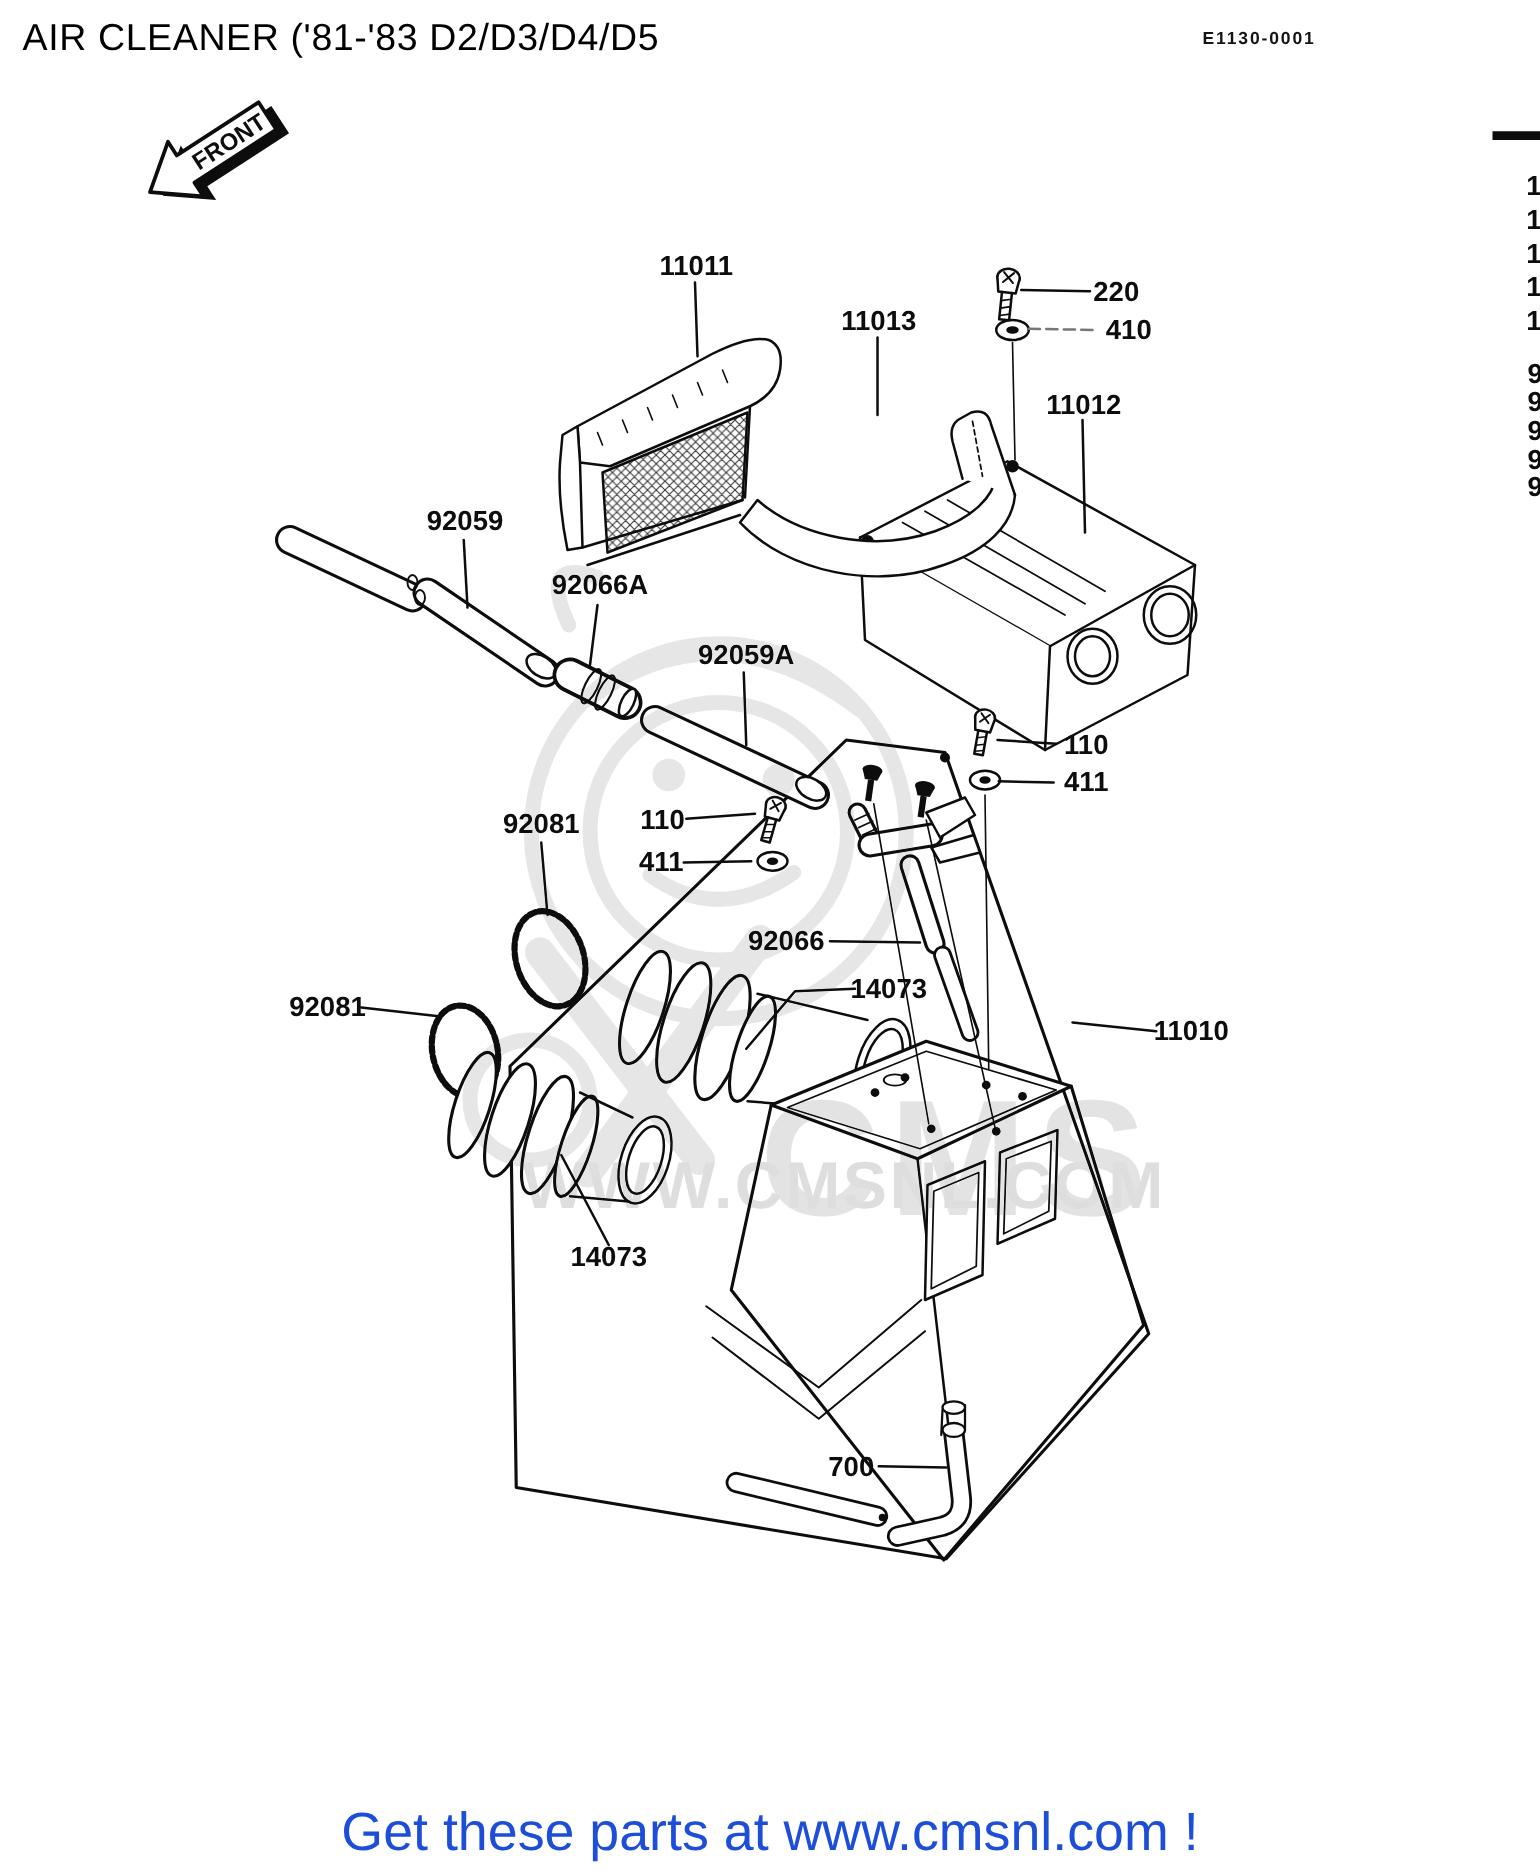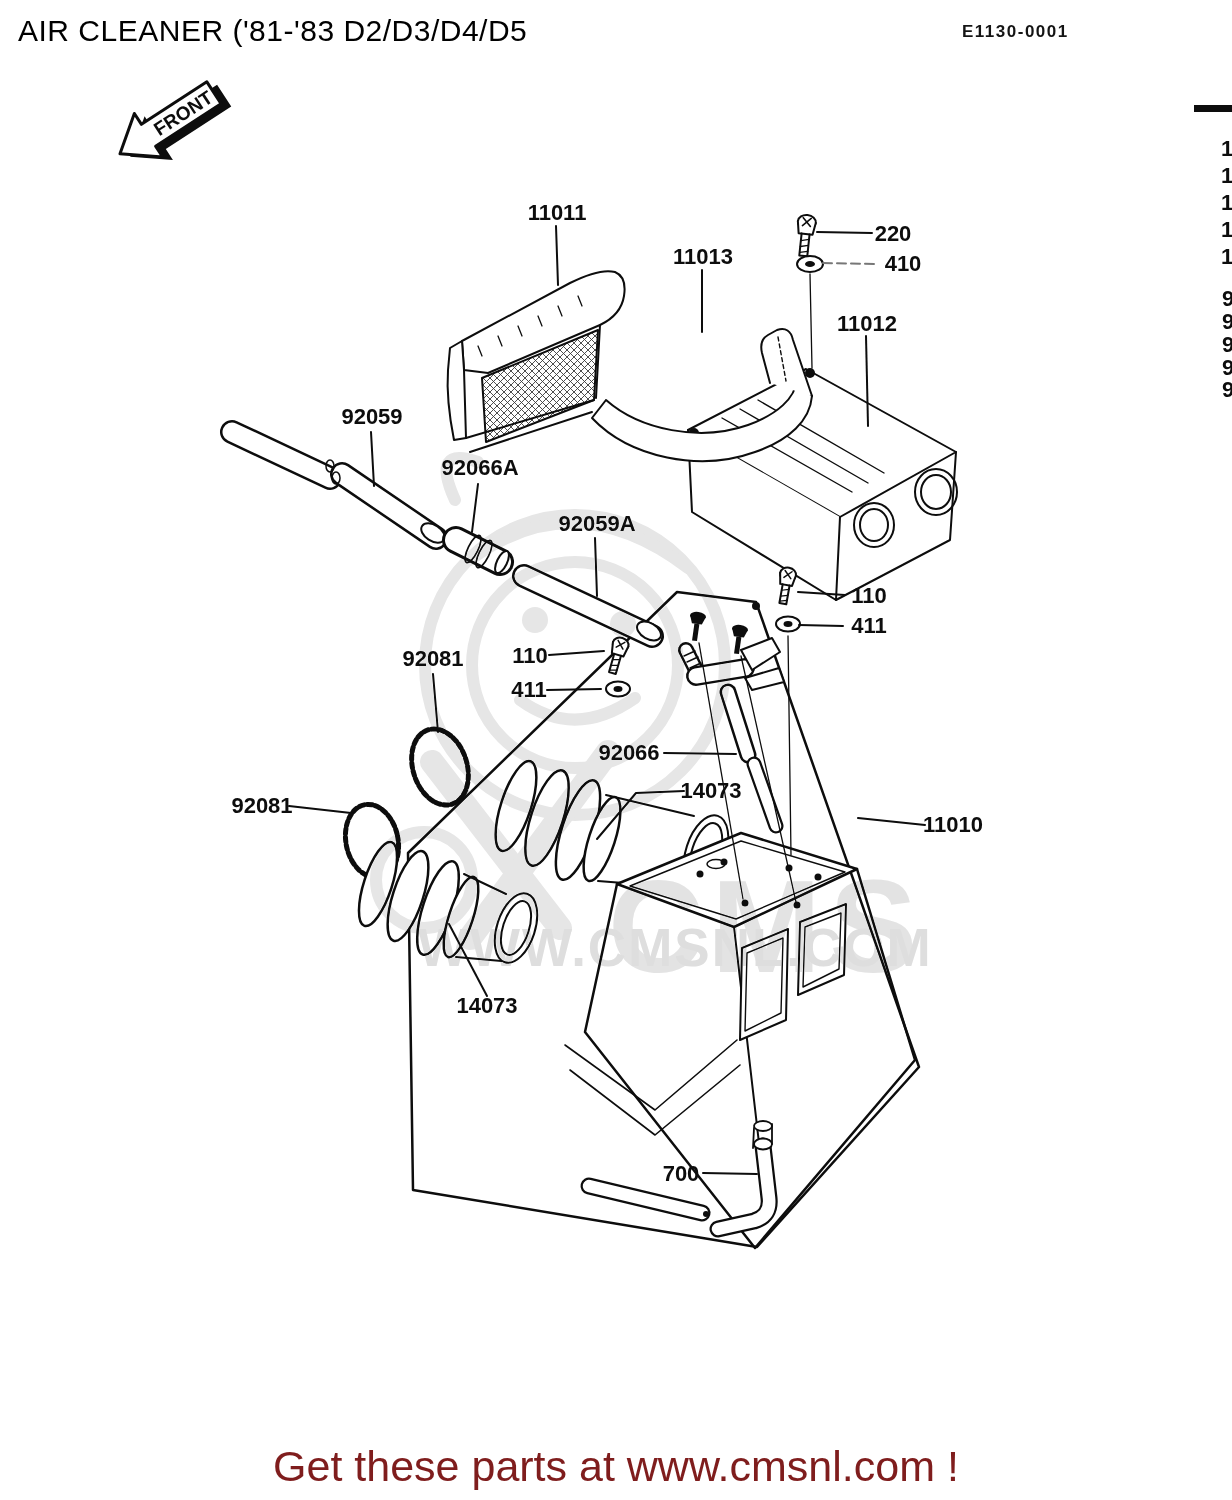"E1130-0001" .doc-code { font-size: 17px -> 14px }
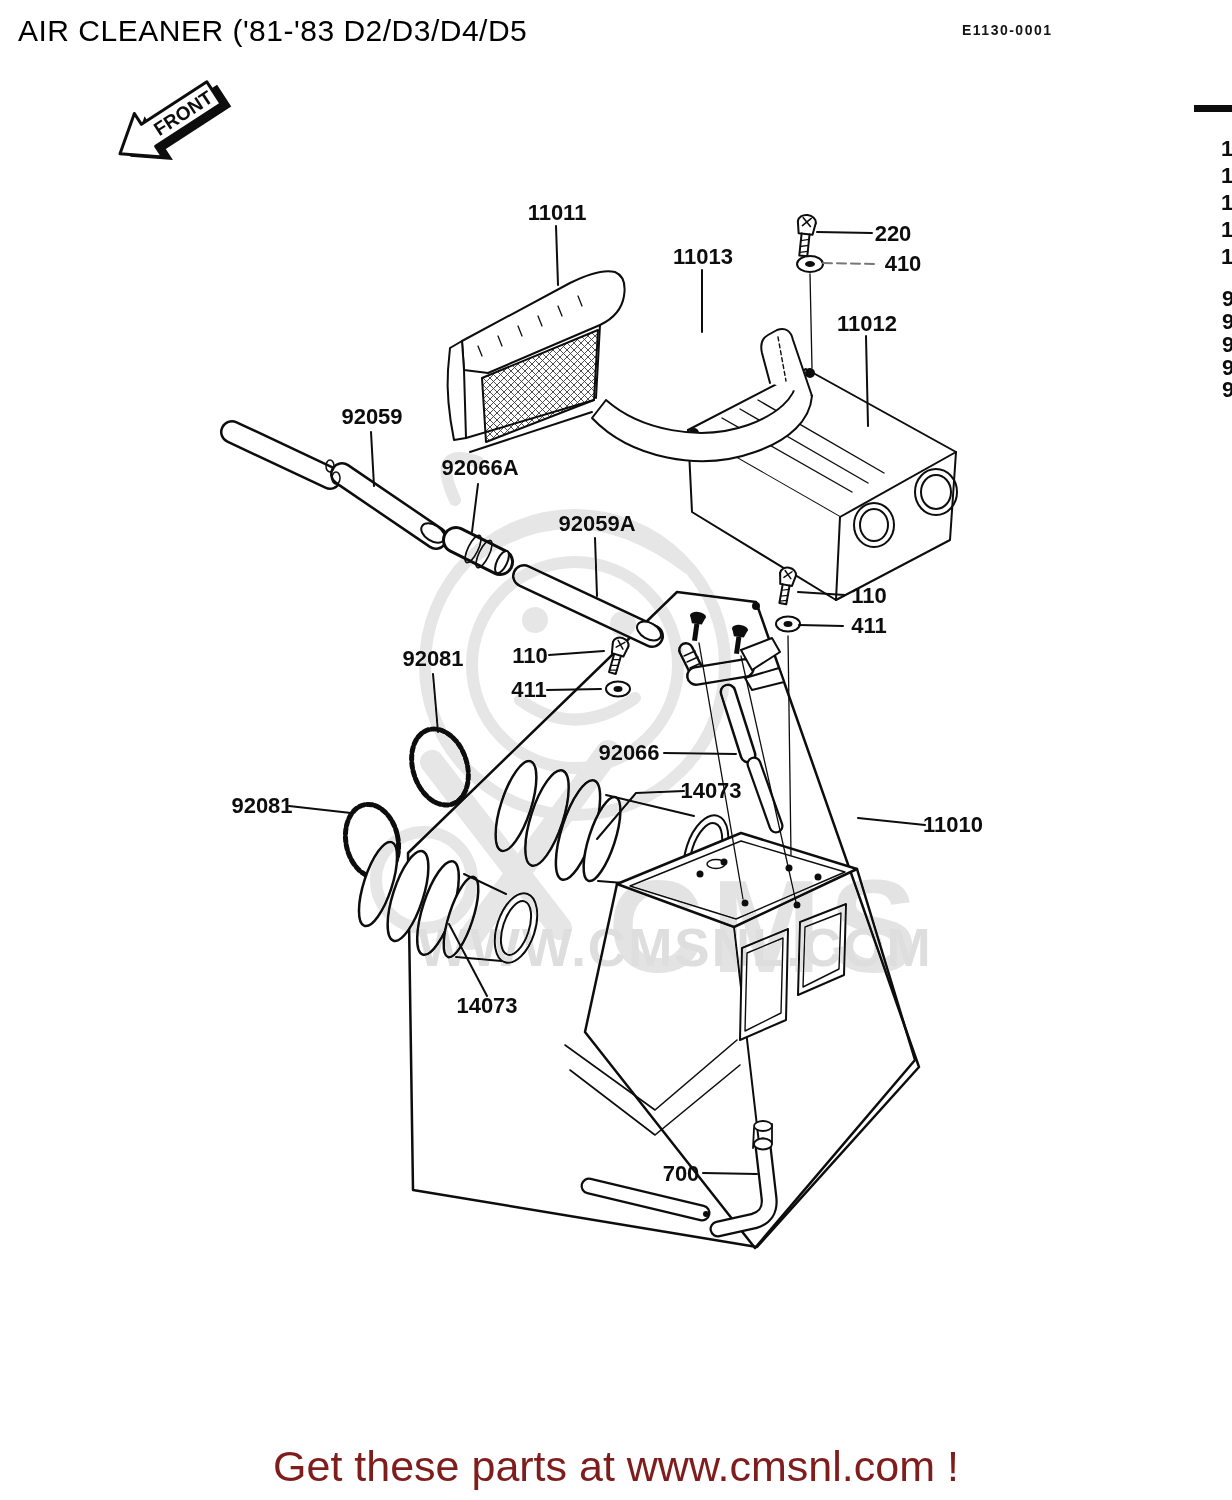"Get these parts at www.cmsnl.com" .footer-banner { color: #7f1d1d -> #1d4ed8 }
